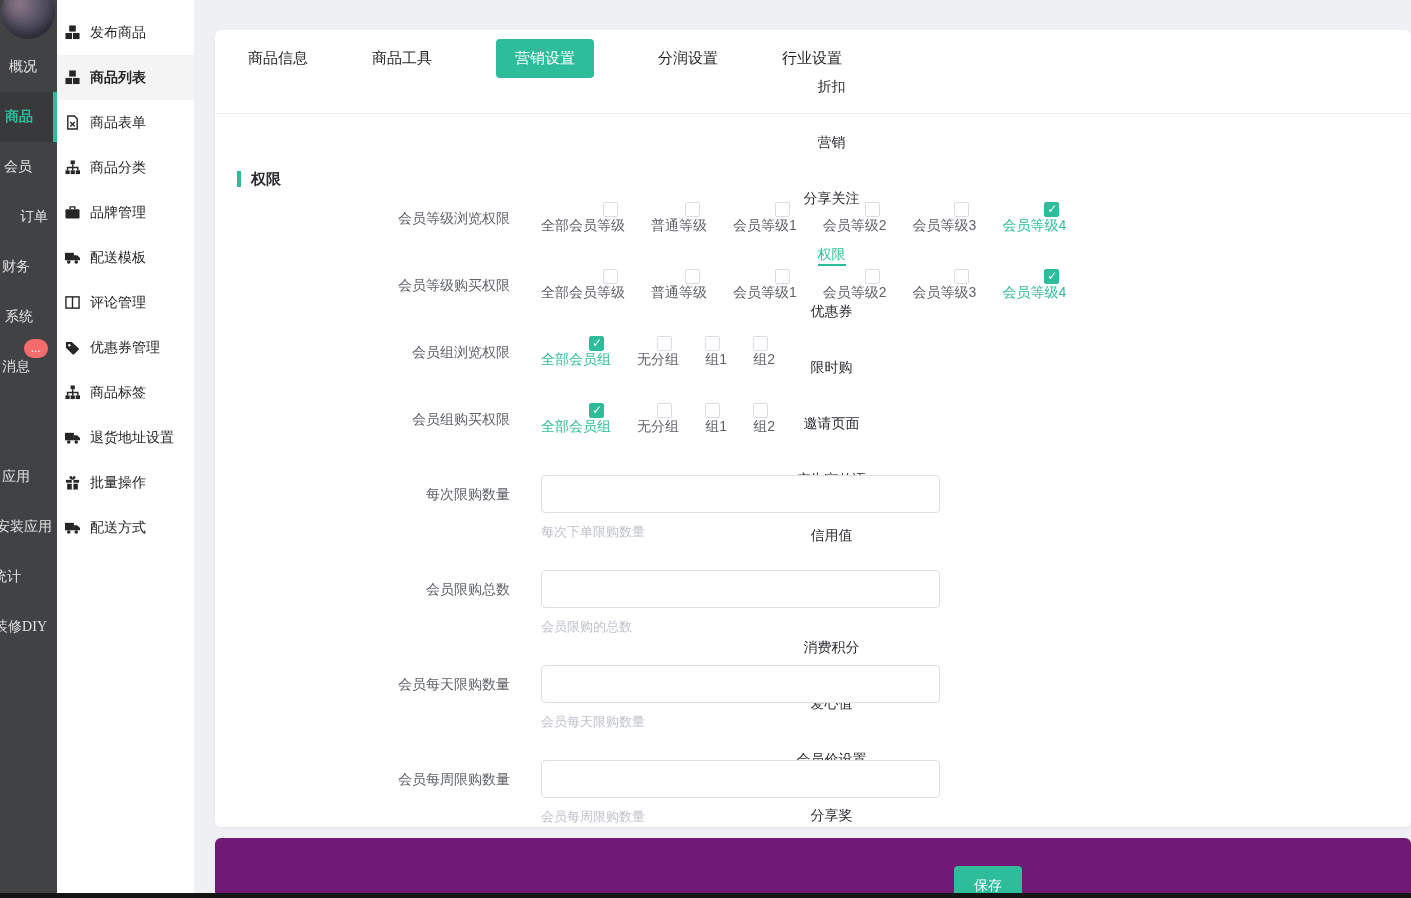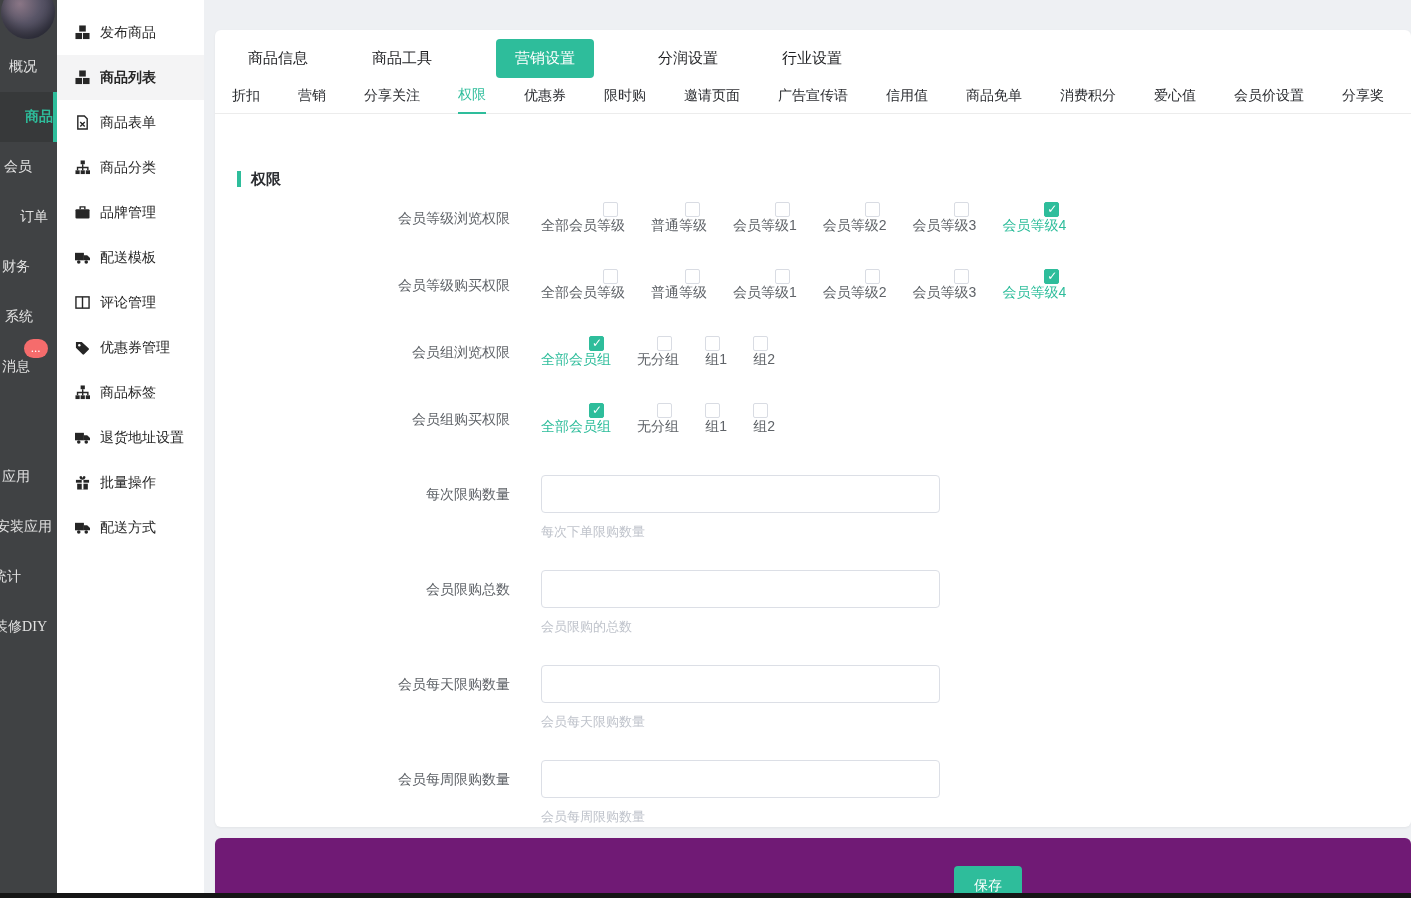"发布商品" .subnav { left: 54px -> 44px }
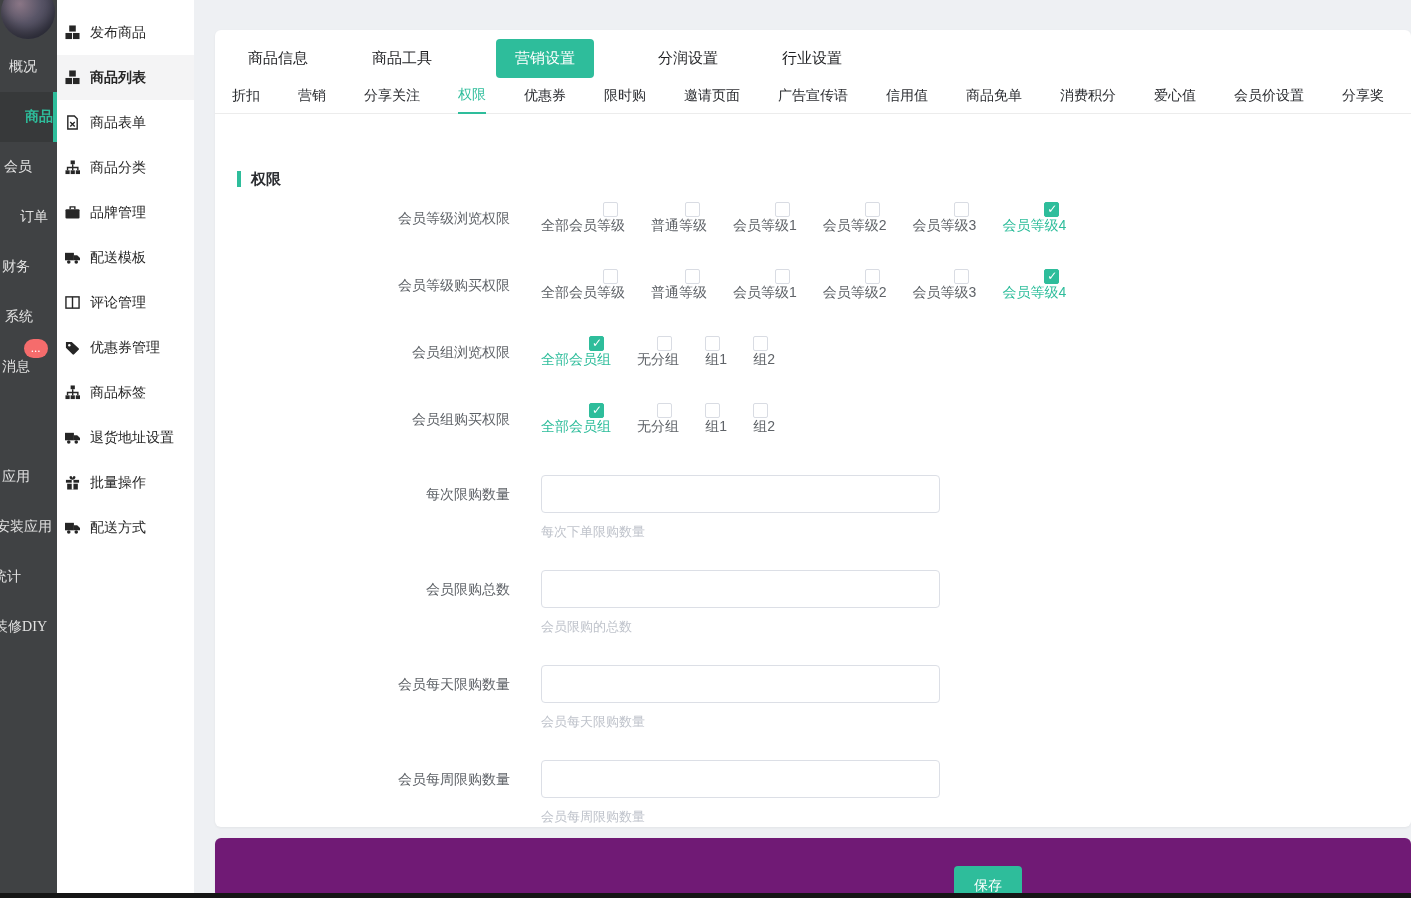"折扣" .tabs2 { flex-direction: none -> column; padding-left: 17px -> 37px }
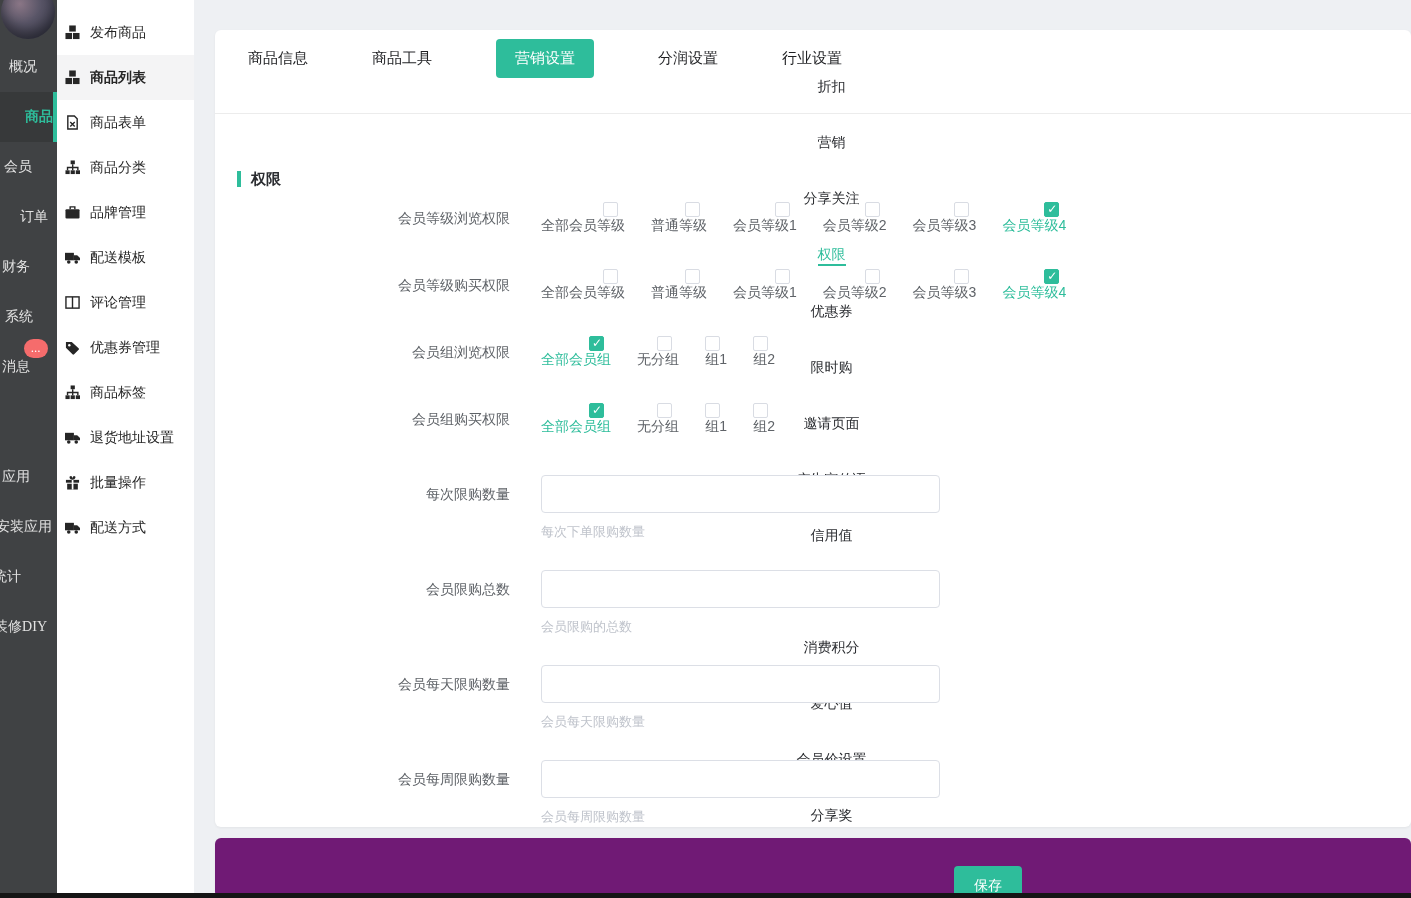"商品" div.rail-item { padding-right: 4px -> 24px }
